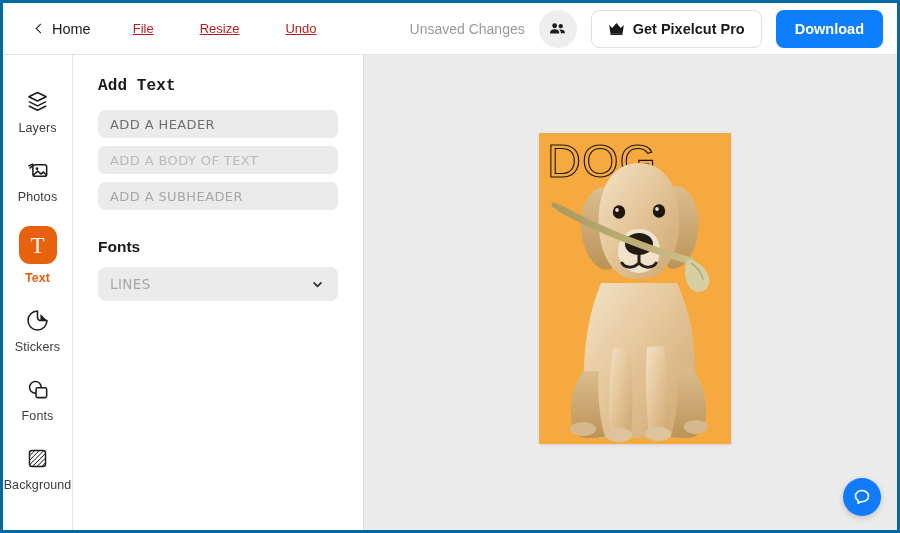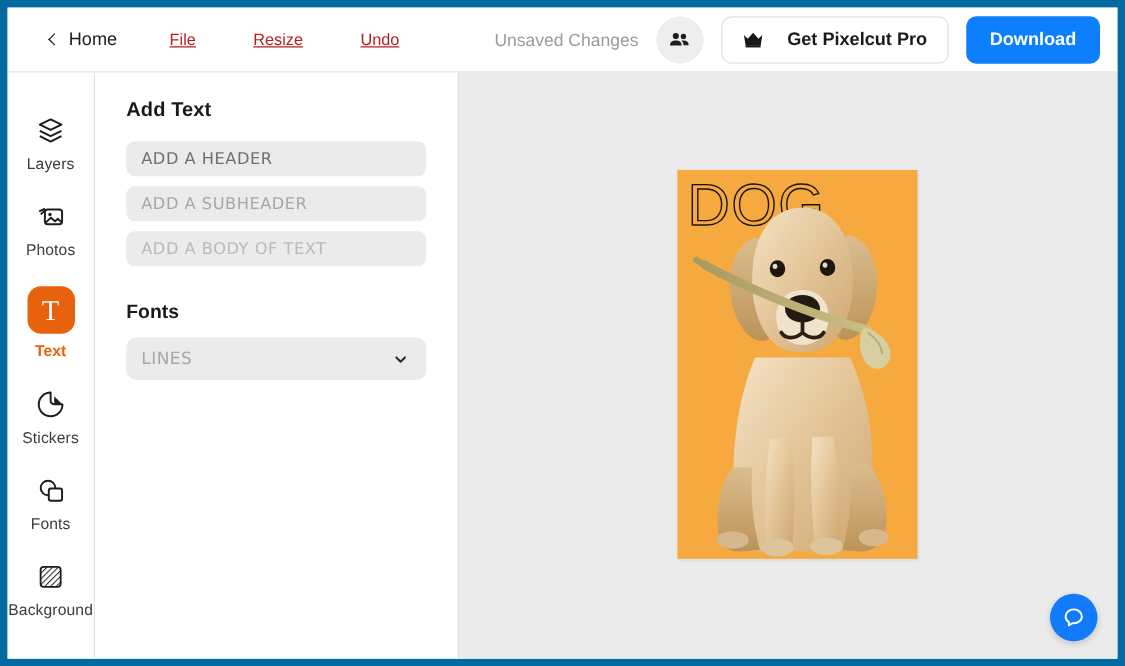"Home" .app { border: 6px solid #0369a1 -> 3px solid #0369a1 }
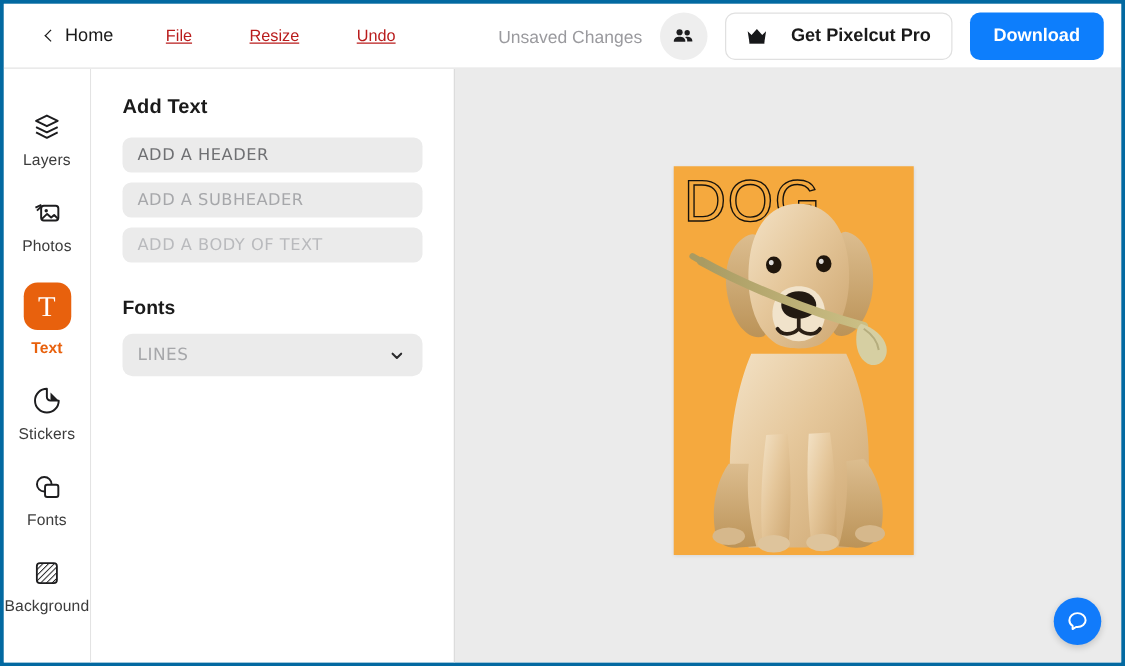"Get Pixelcut Pro" .pro-btn { gap: 19px -> 8px }
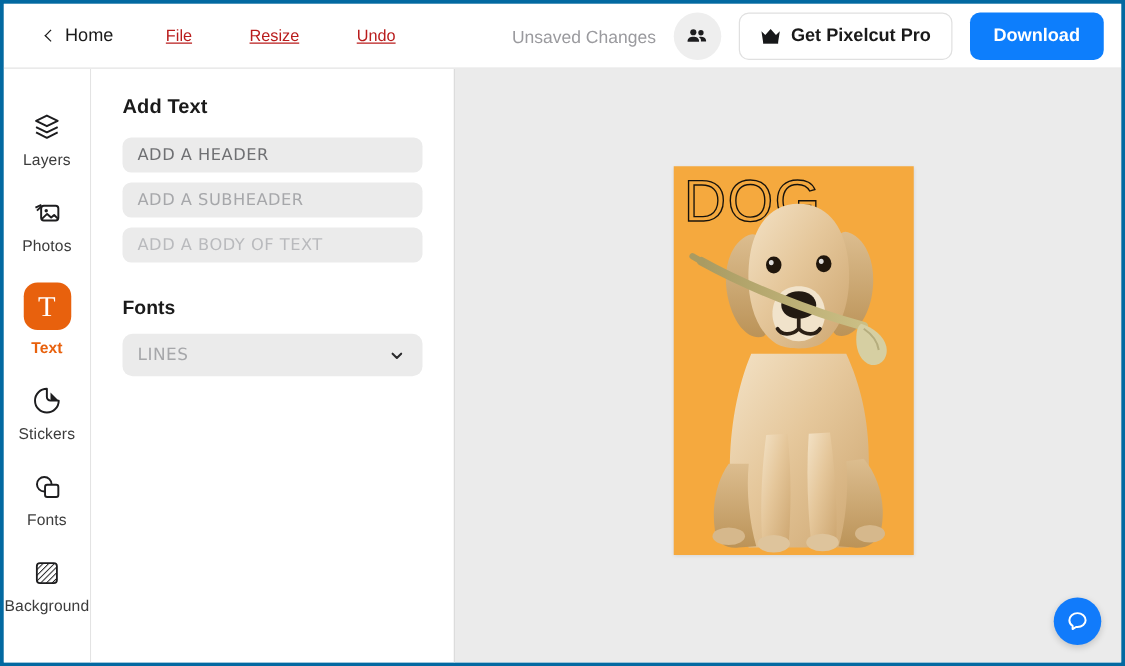"Add Text" .panel-title { font-family: none -> Liberation Mono, monospace }
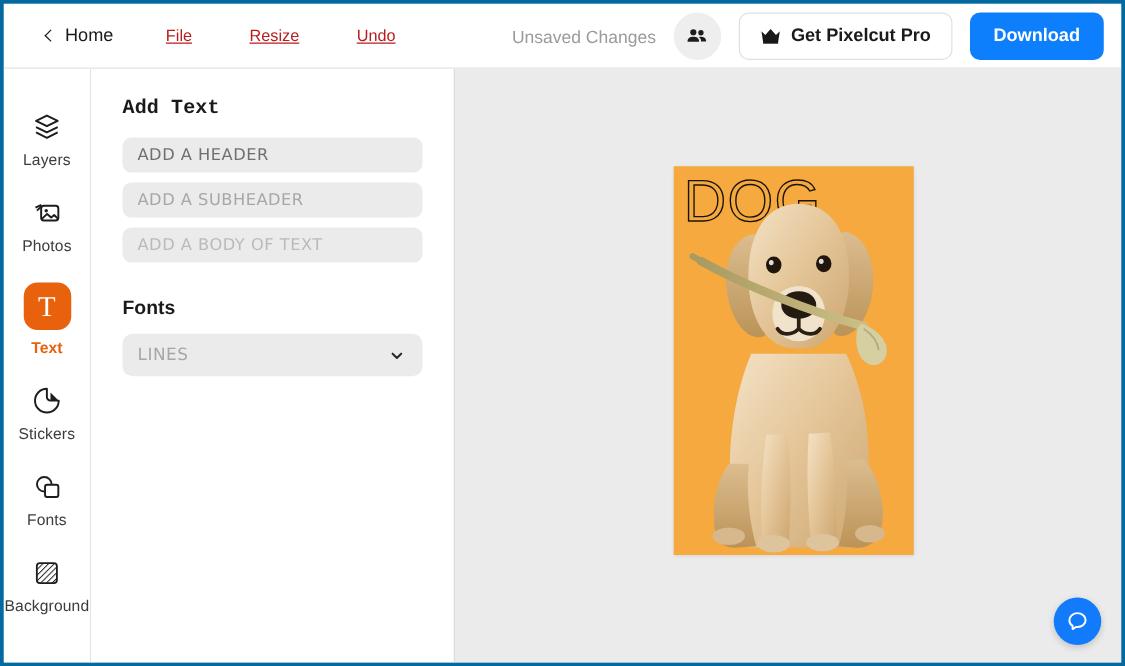"ADD A SUBHEADER" div.field { order: before "ADD A BODY OF TEXT" -> after "ADD A BODY OF TEXT" }
